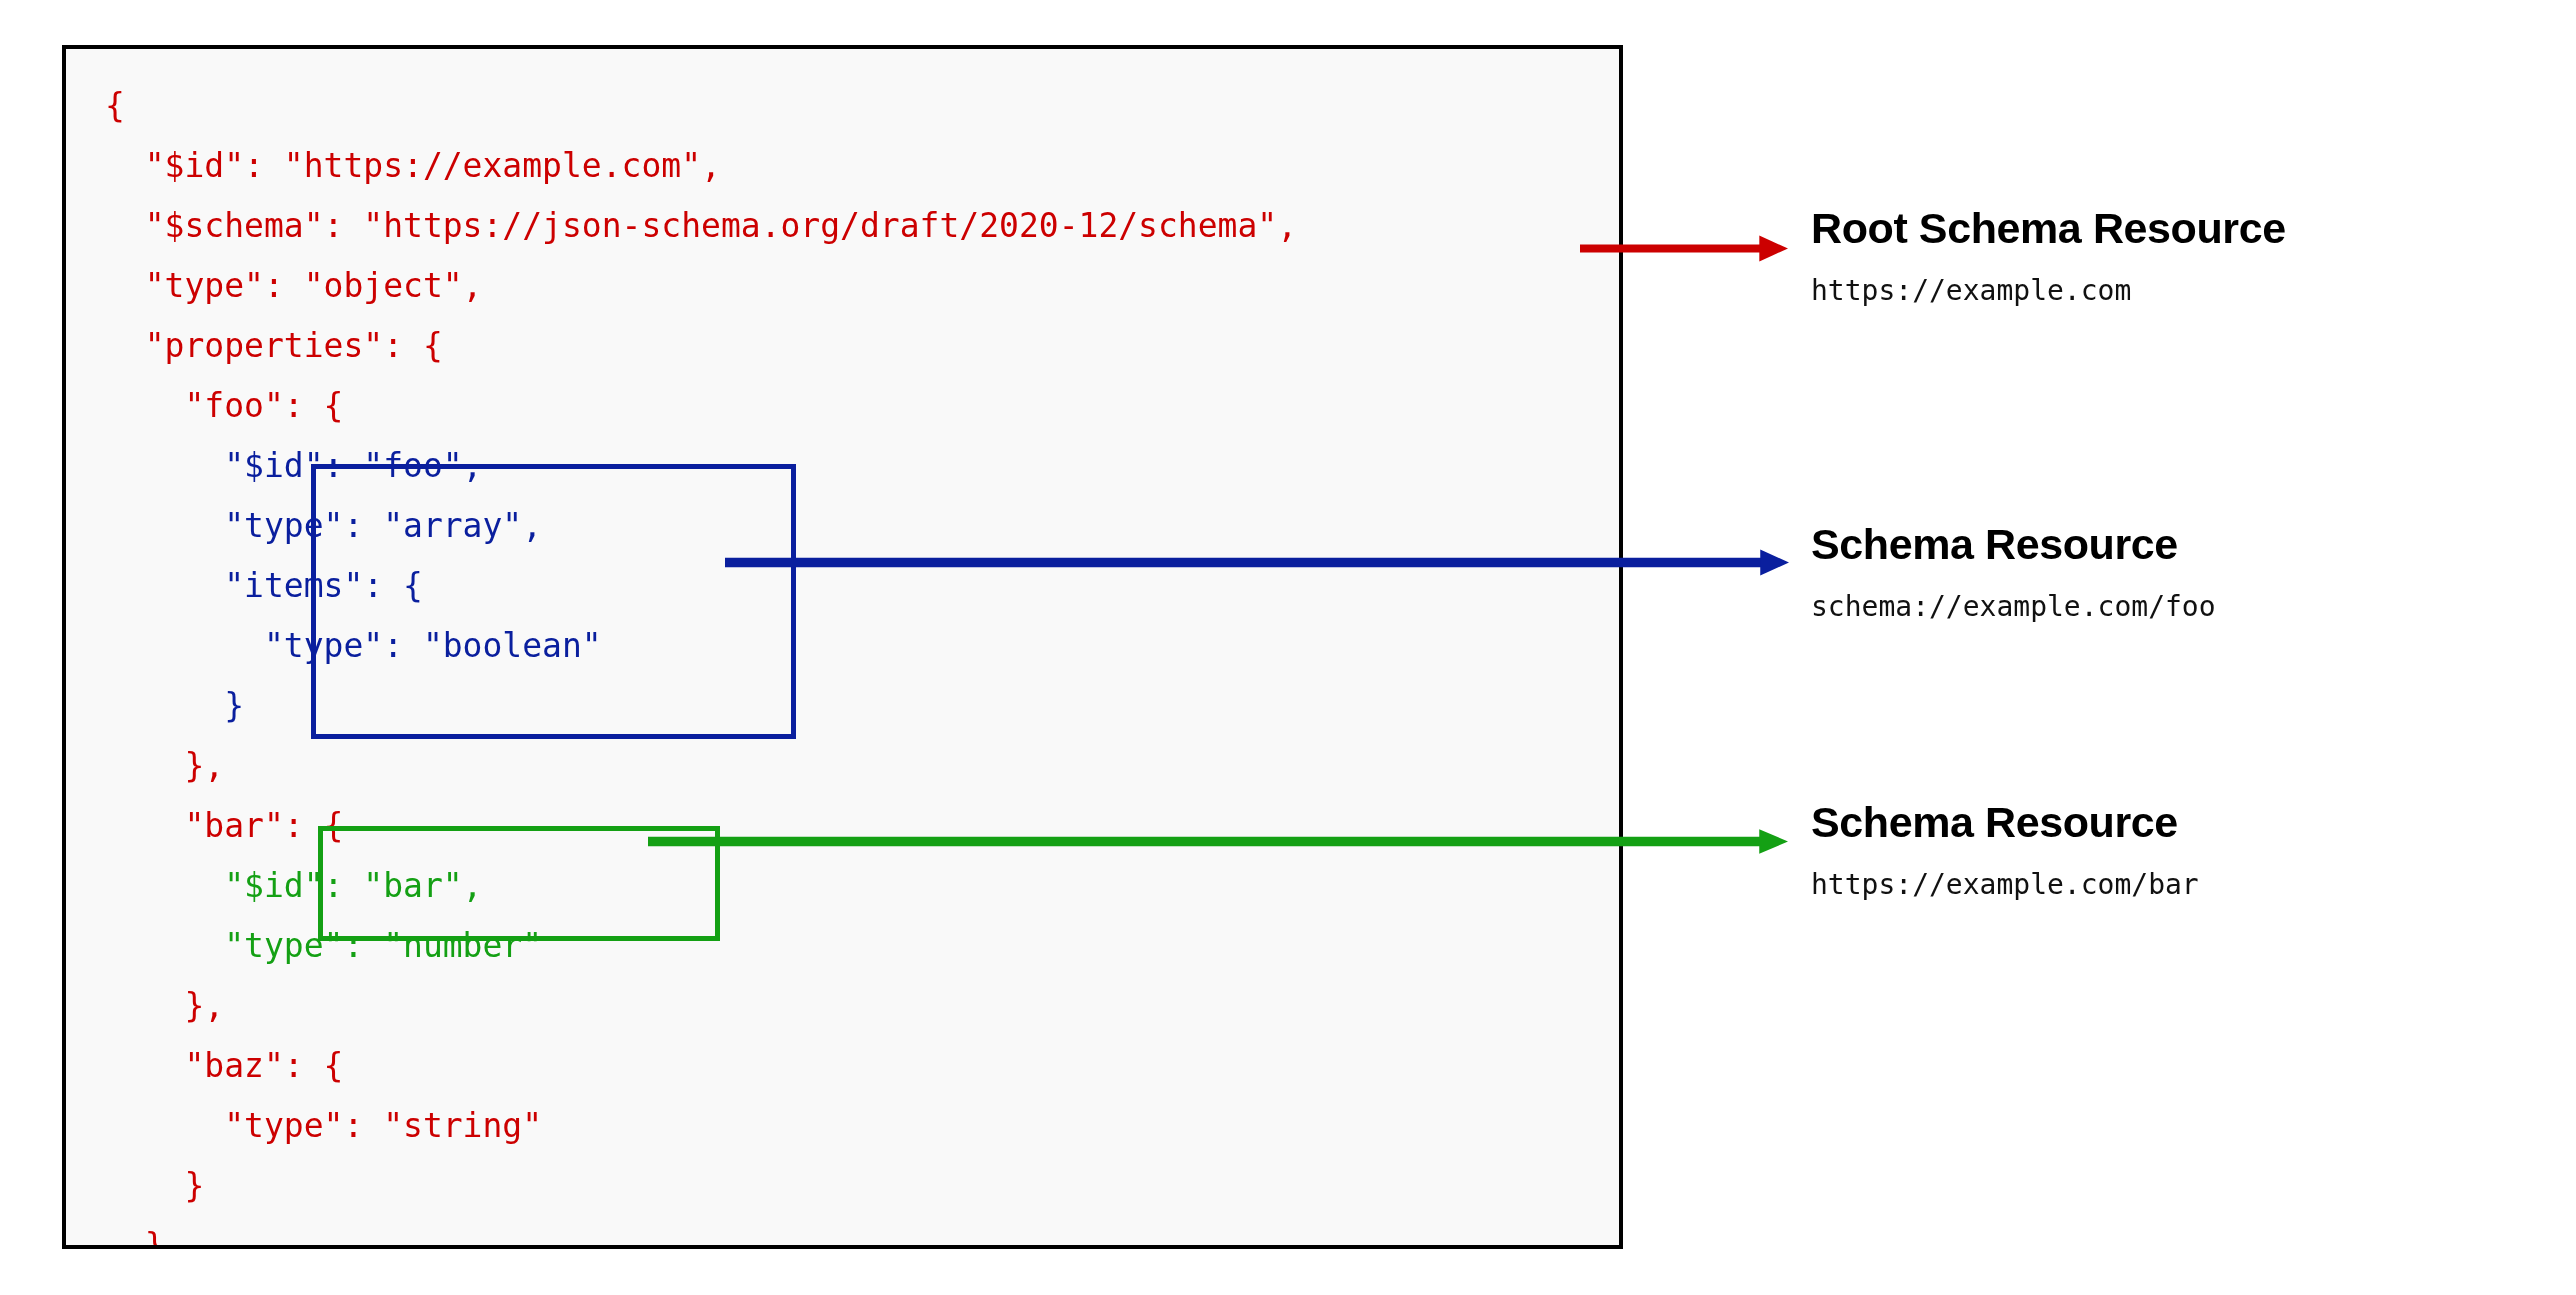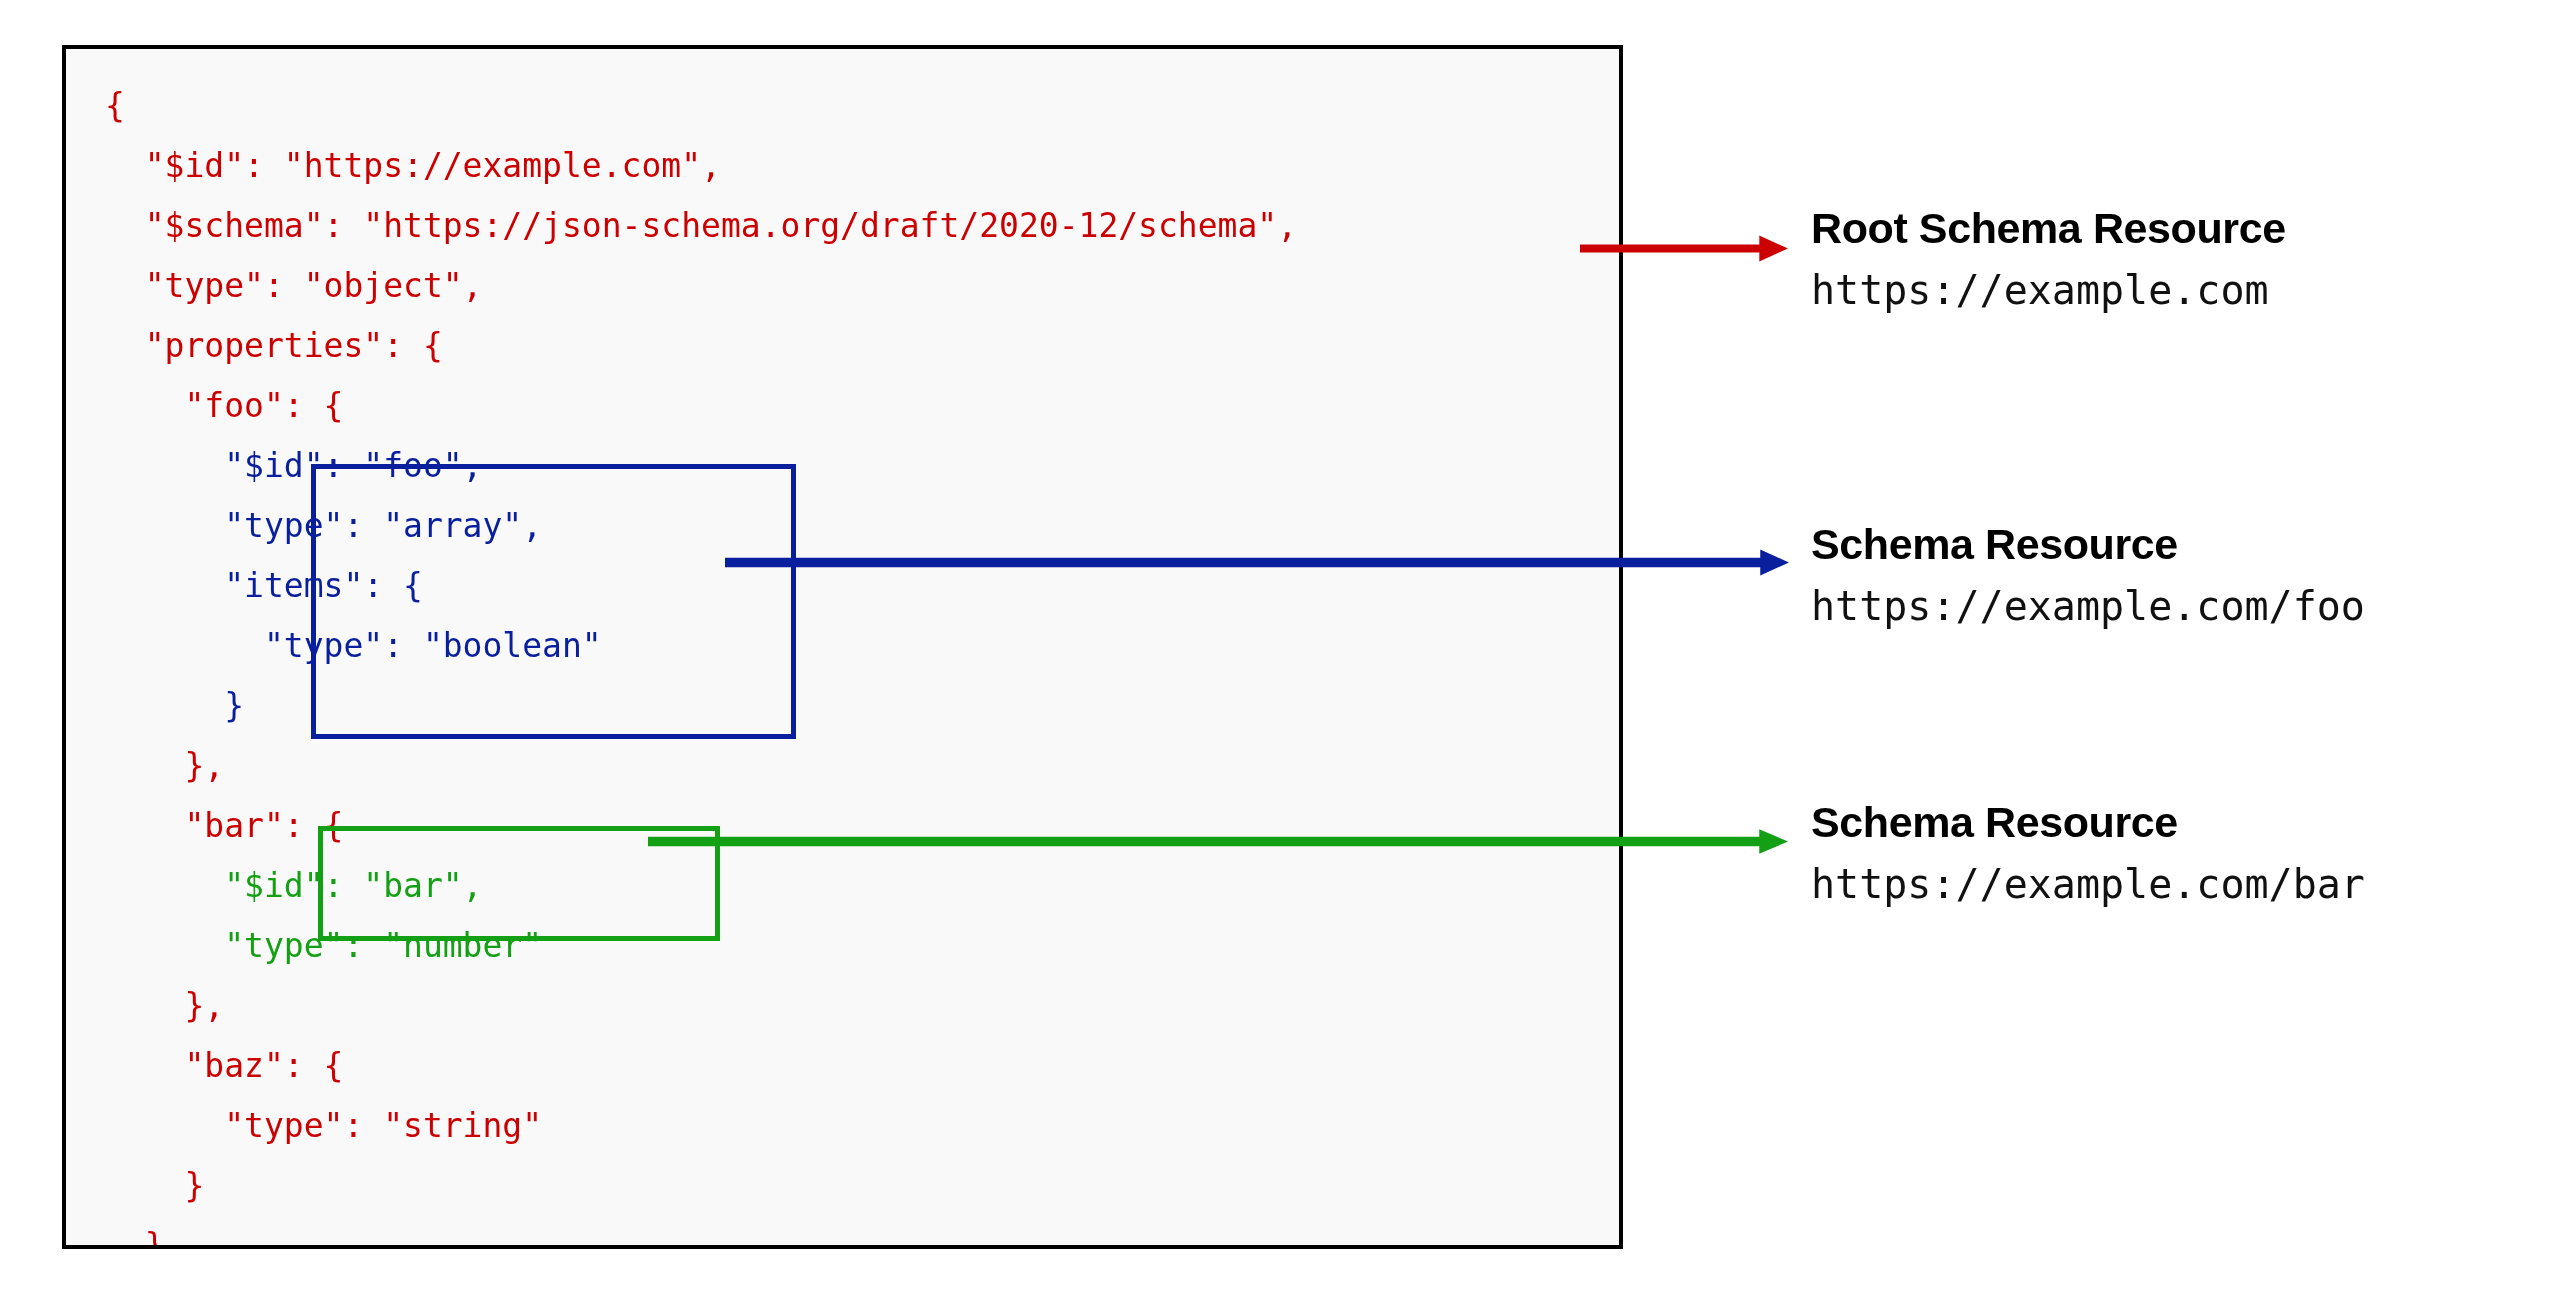"https://example.com" .label-url { font-size: 40px -> 28px }
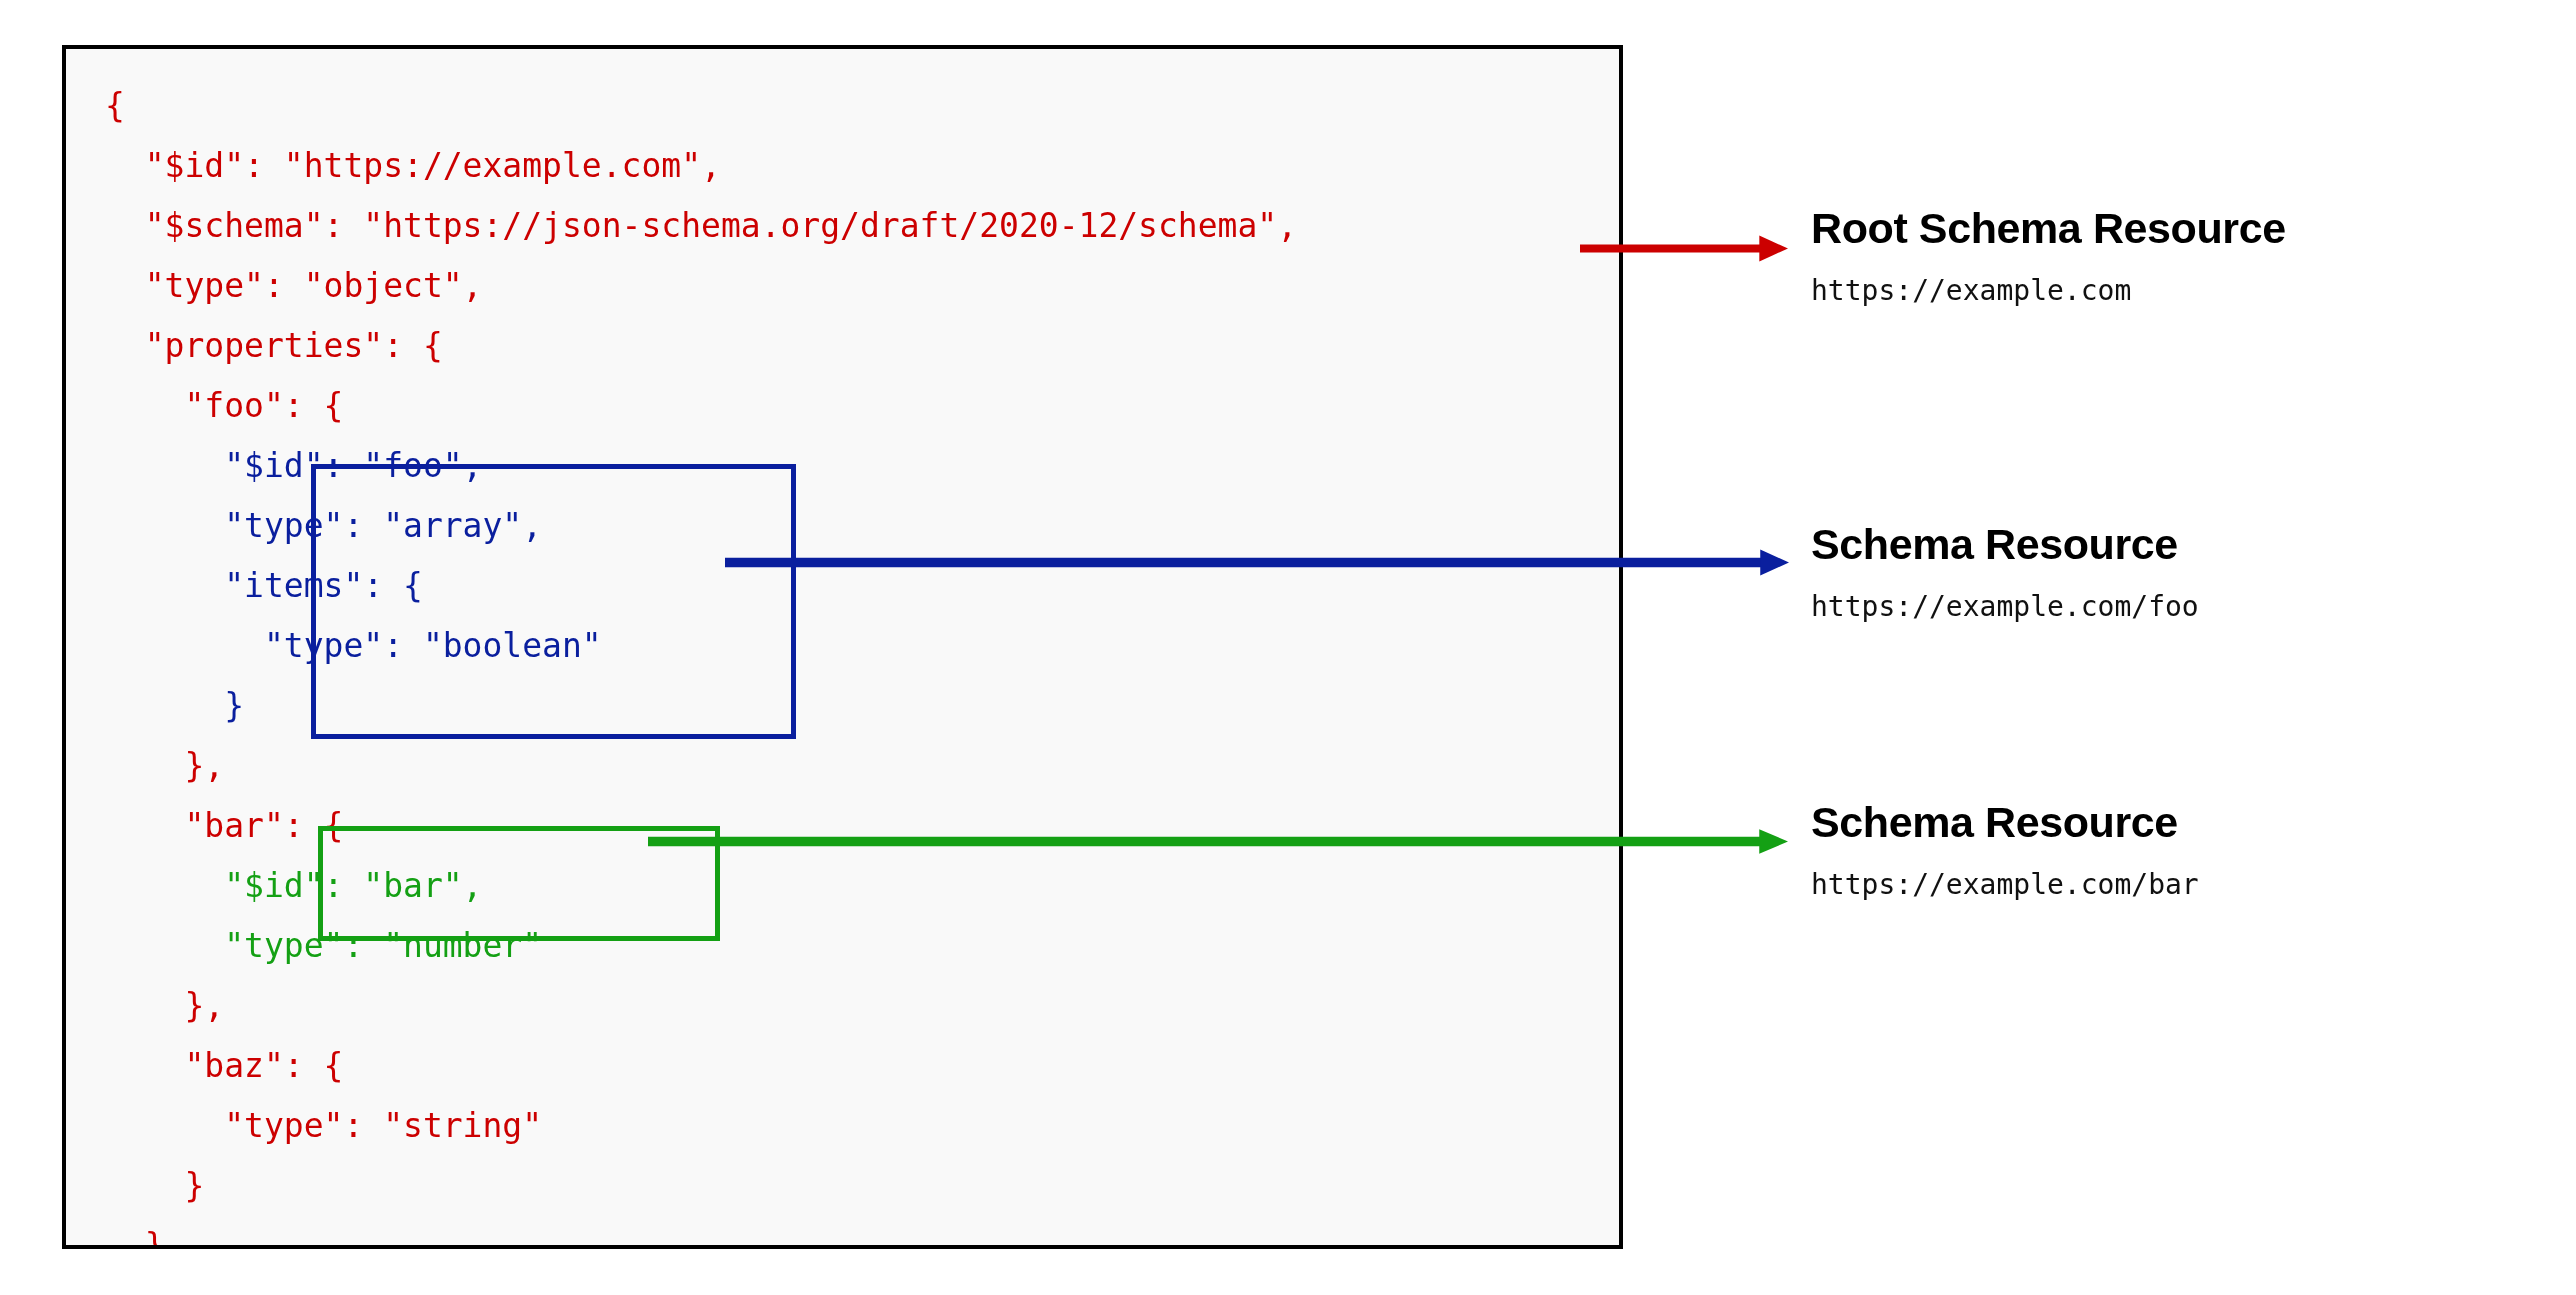"https://example.com/foo" div.label-url { text: https://example.com/foo -> schema://example.com/foo }
